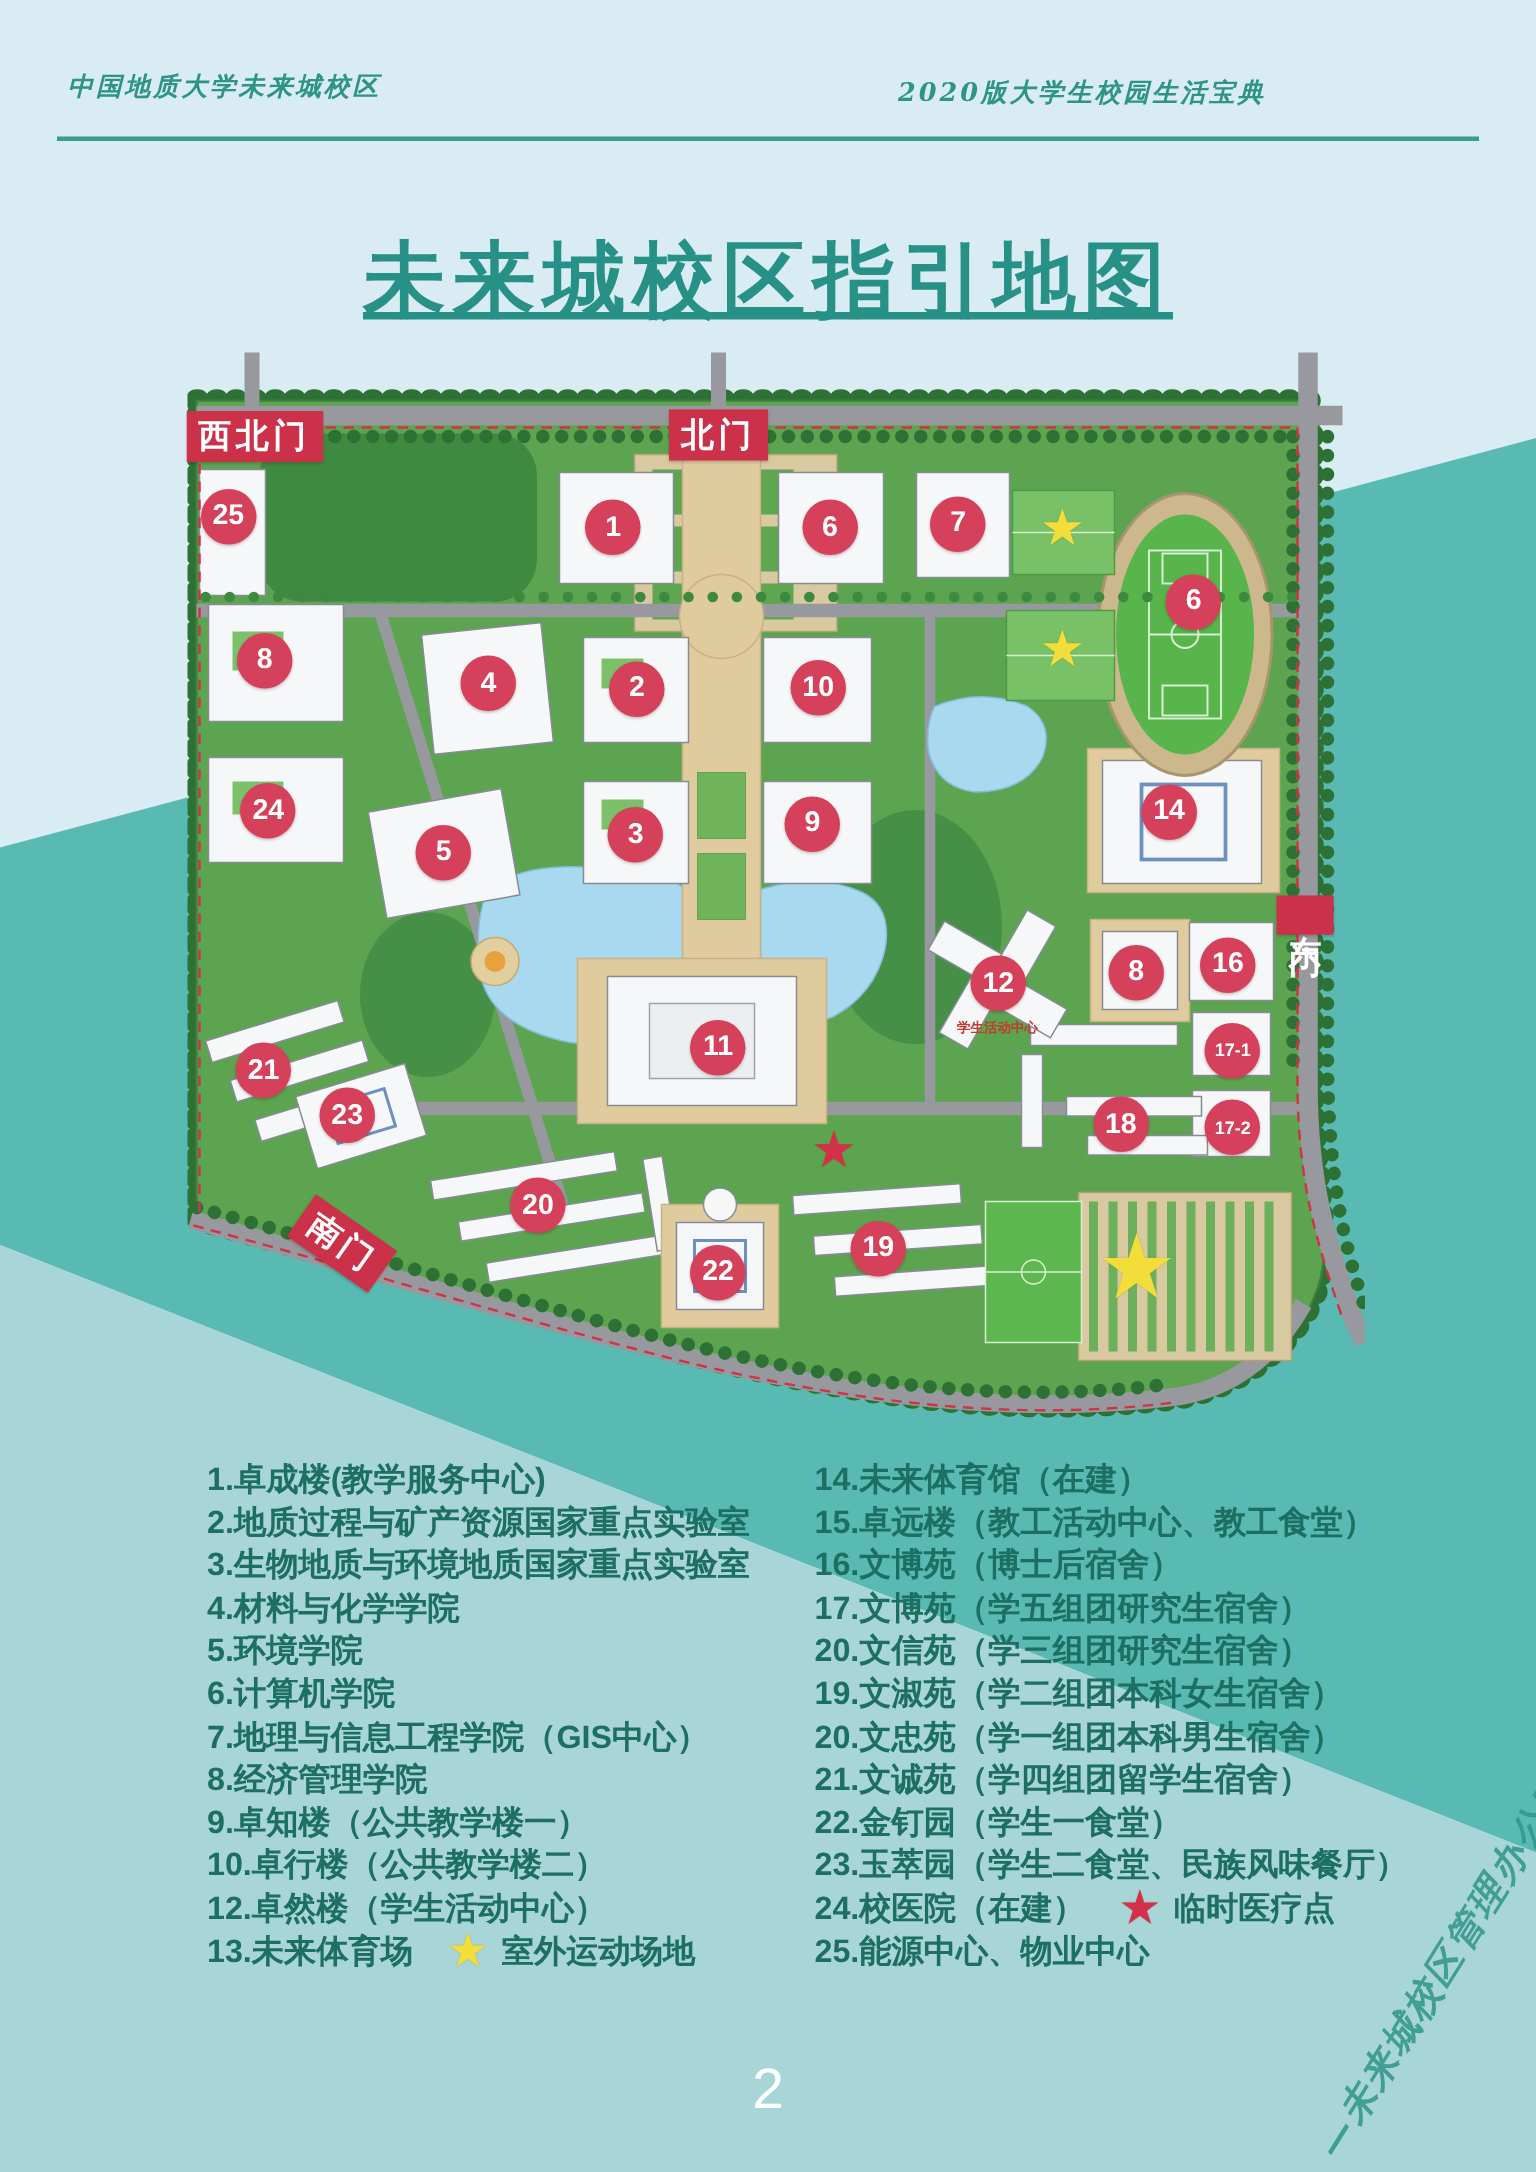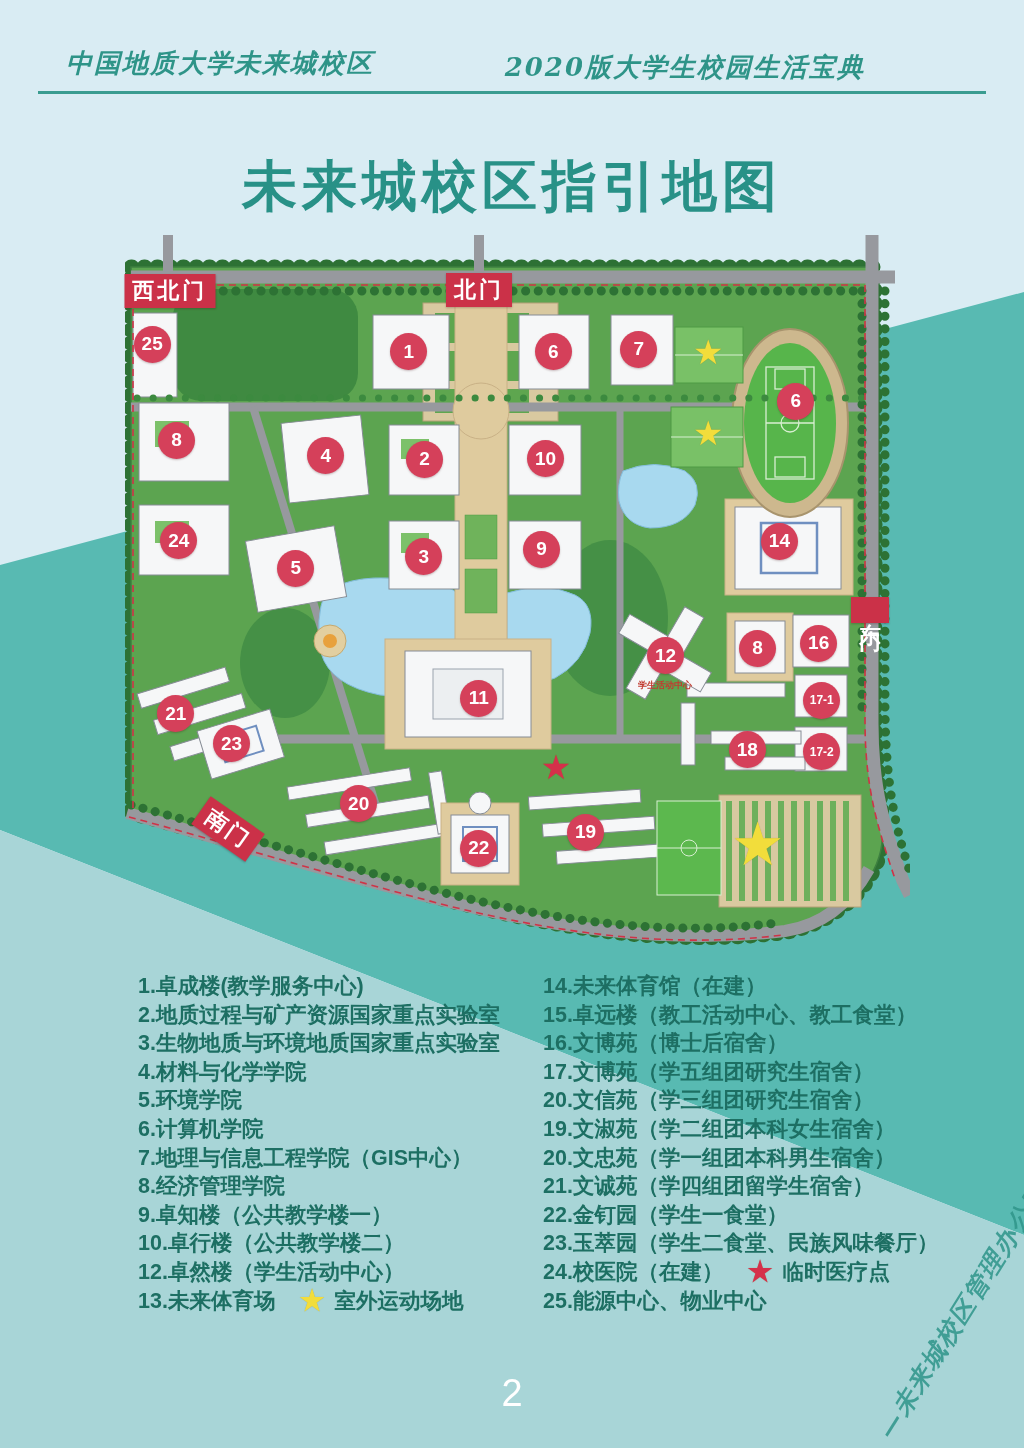"中国地质大学未来城校区" .hdr { font-size: 26px -> 17px; margin-left: 21px -> none }
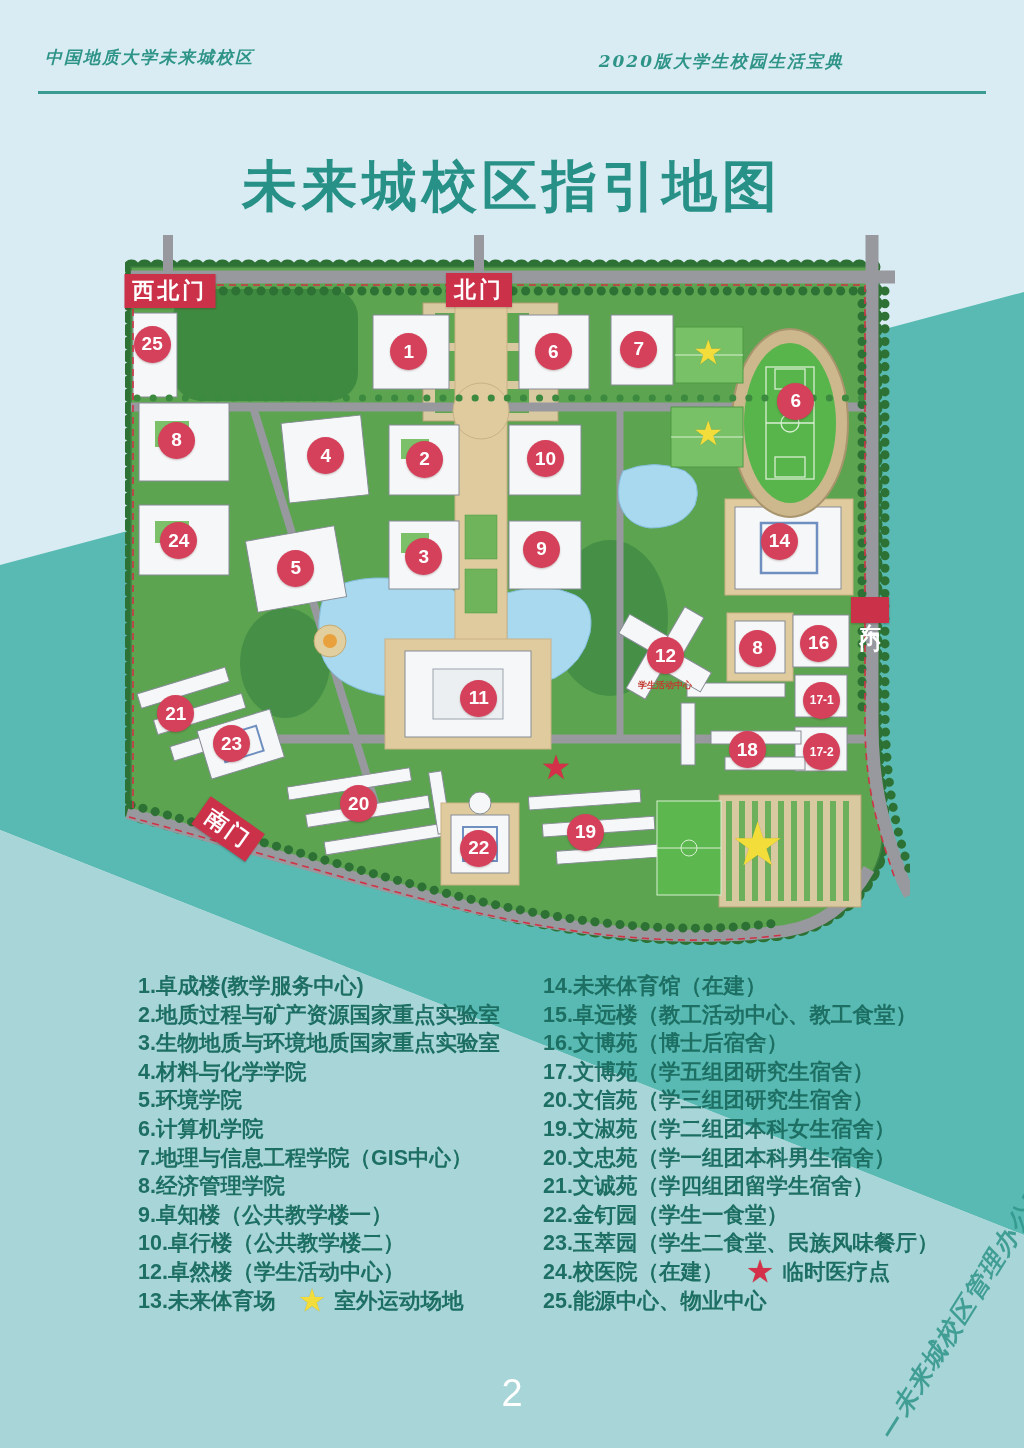"未来城校区指引地图" .page-title { text-decoration: none -> underline }
